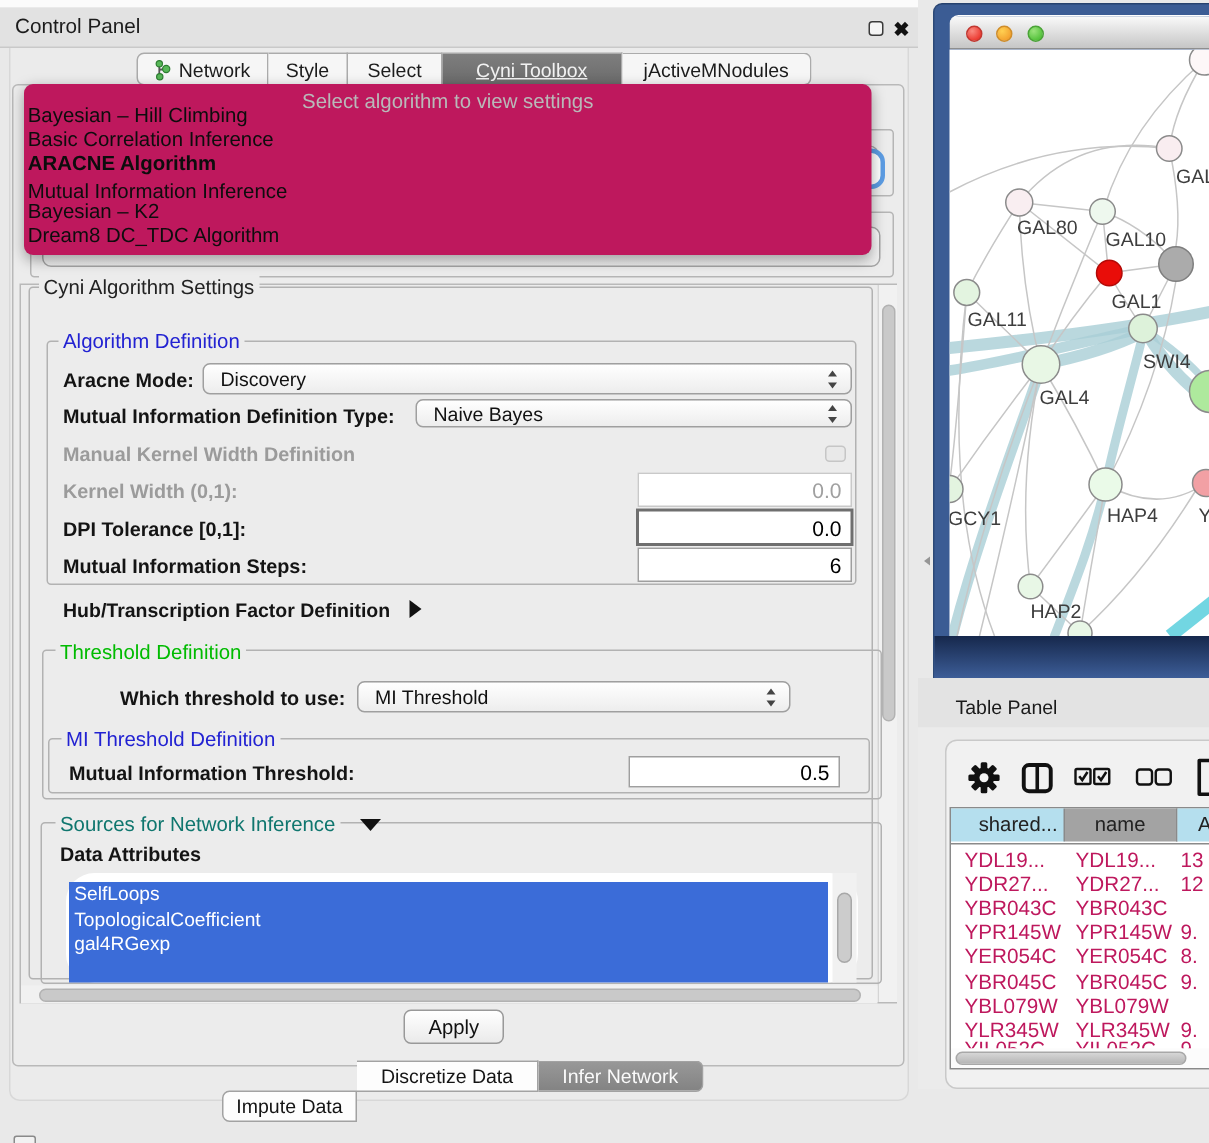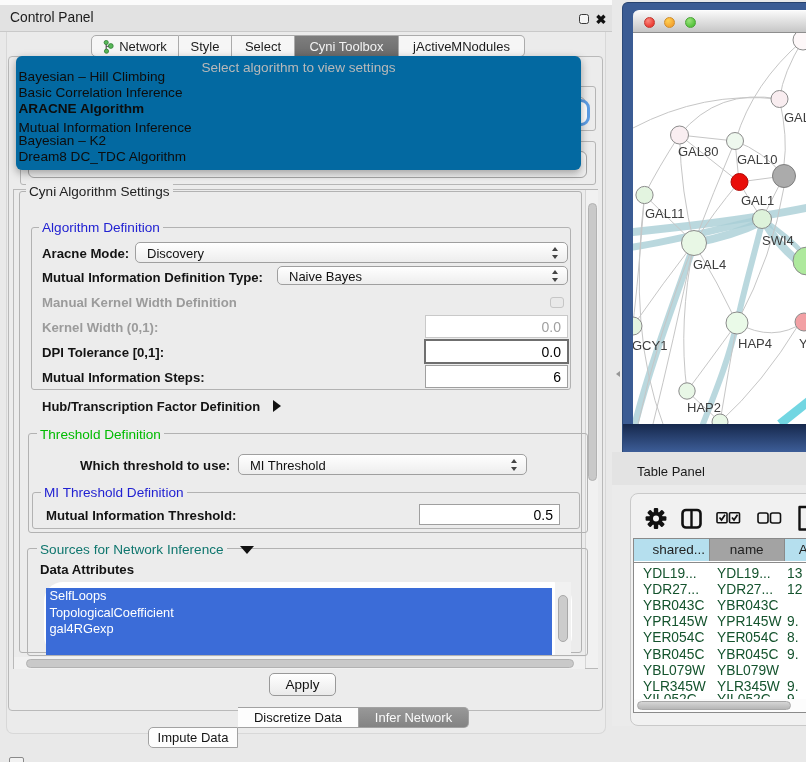"Cyni Toolbox" span.seg { text-decoration: none -> underline; width: 104px -> 120px }
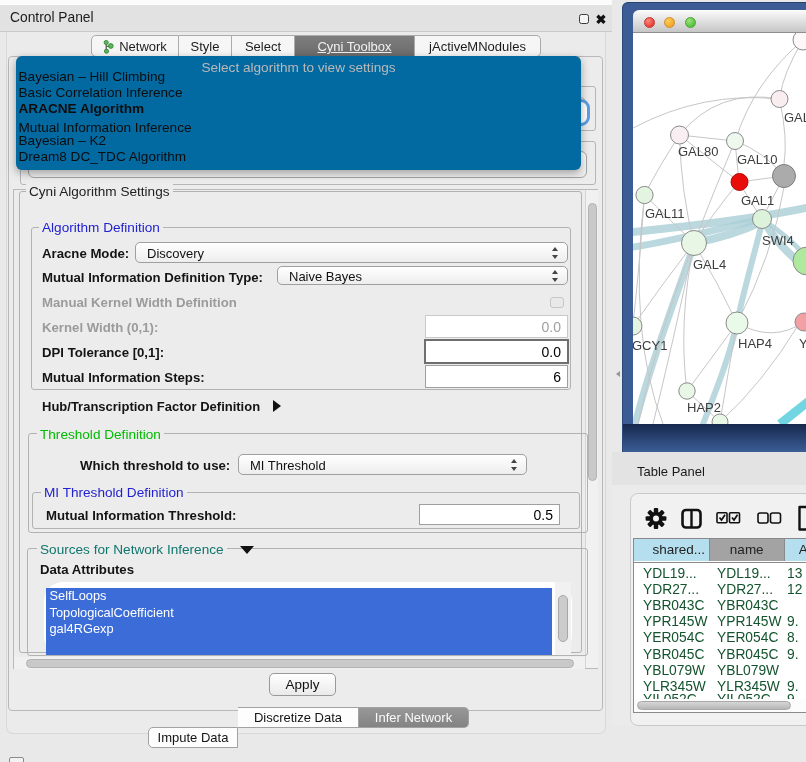"Select algorithm to view settings" #popup { background: #0369a1 -> #be185d }
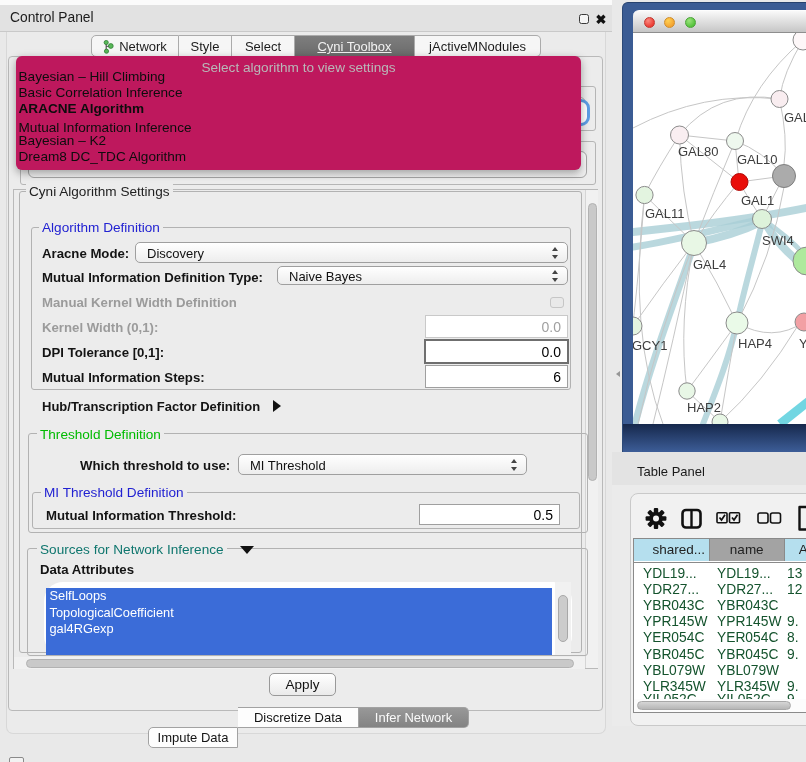"YDL19..." #tbody { color: #14532d -> #be185d }
